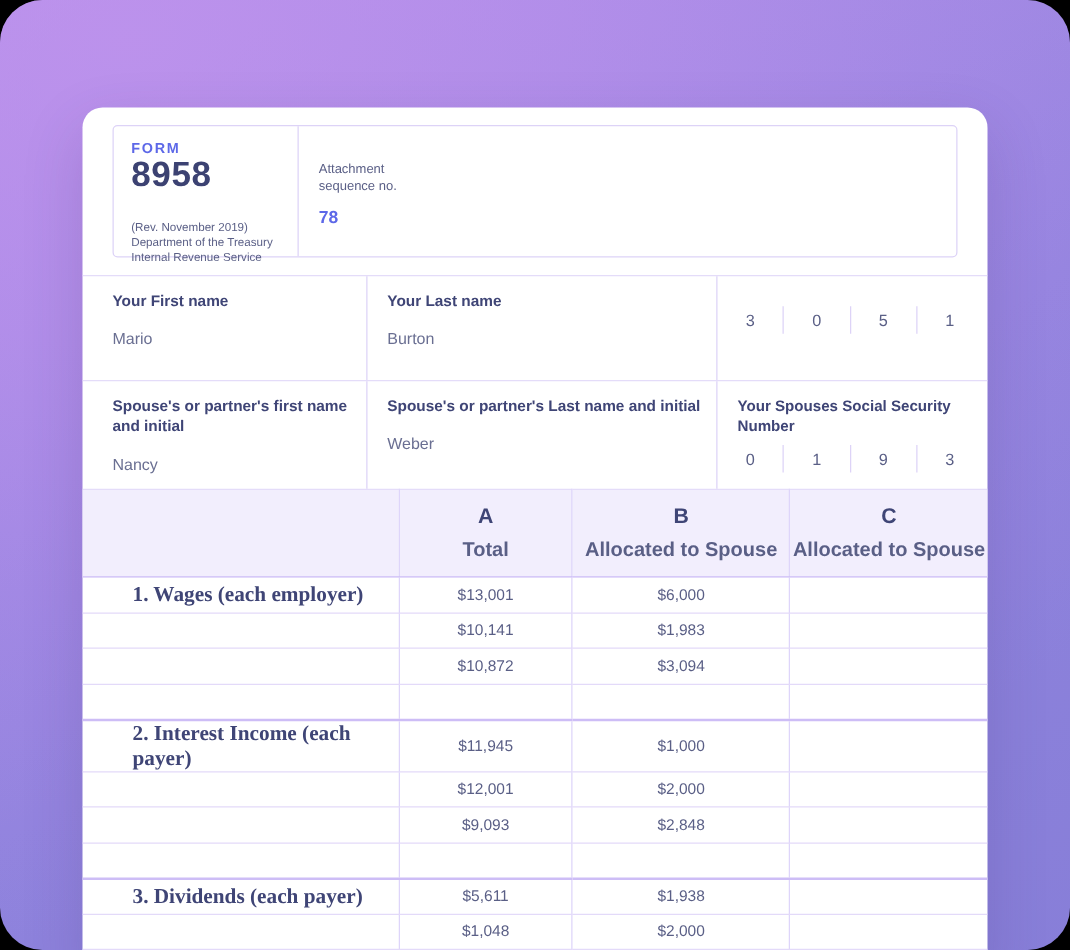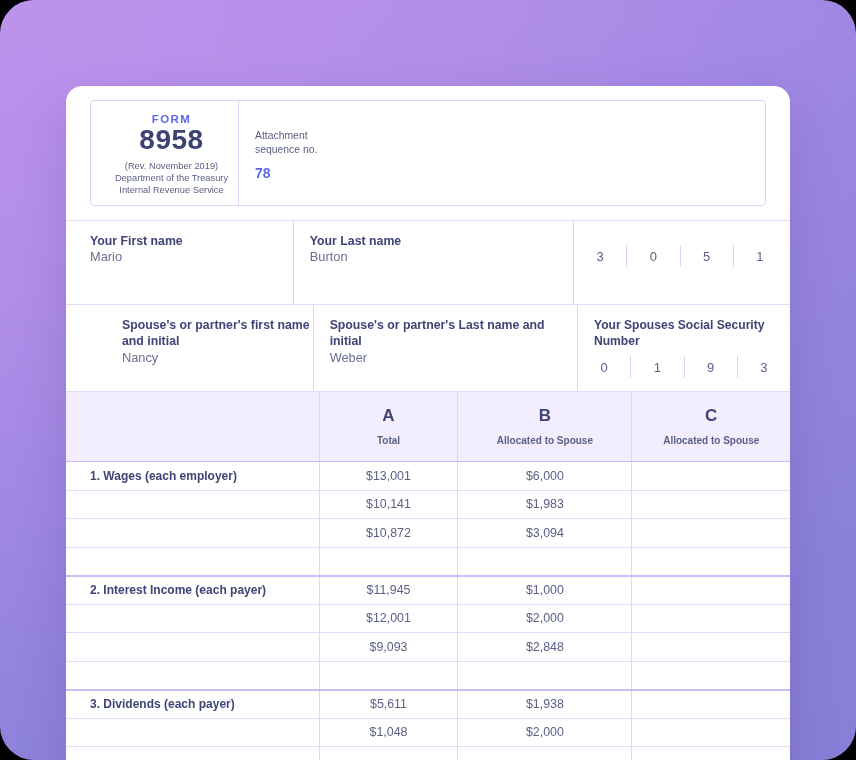"FORM" .hb-form { text-align: center -> none }
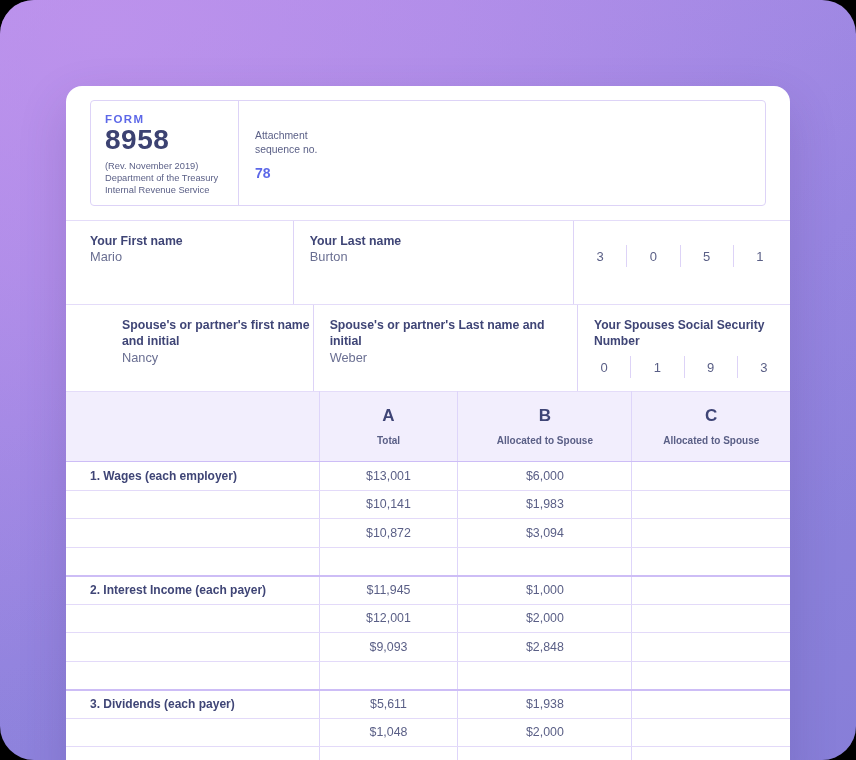"8958" .hb-form .form-num { margin-bottom: 5px -> 21px }
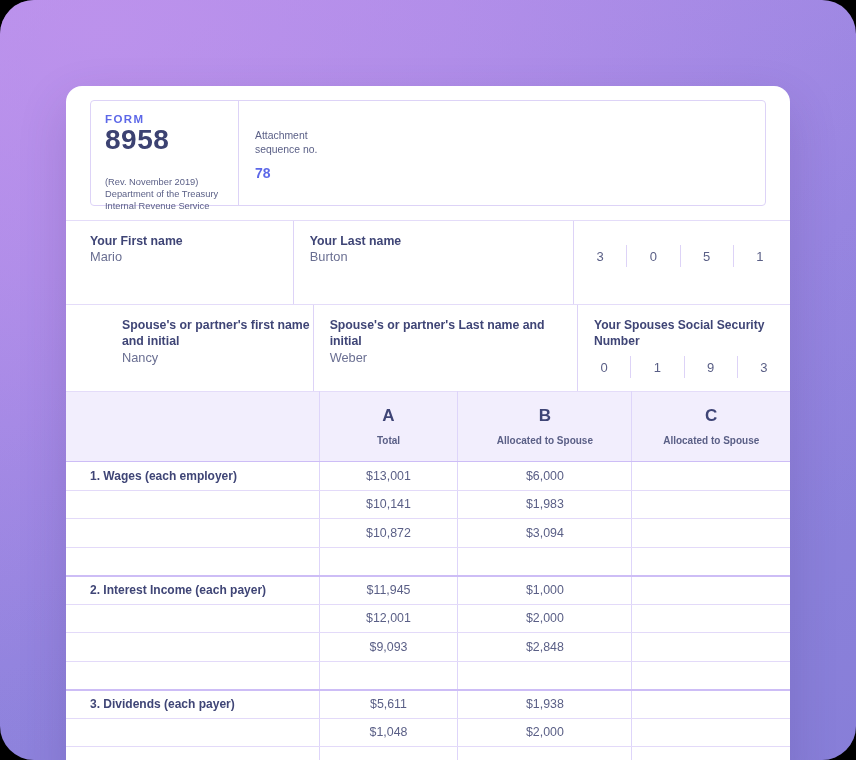"Mario" .nc .val { margin-top: none -> 14px }
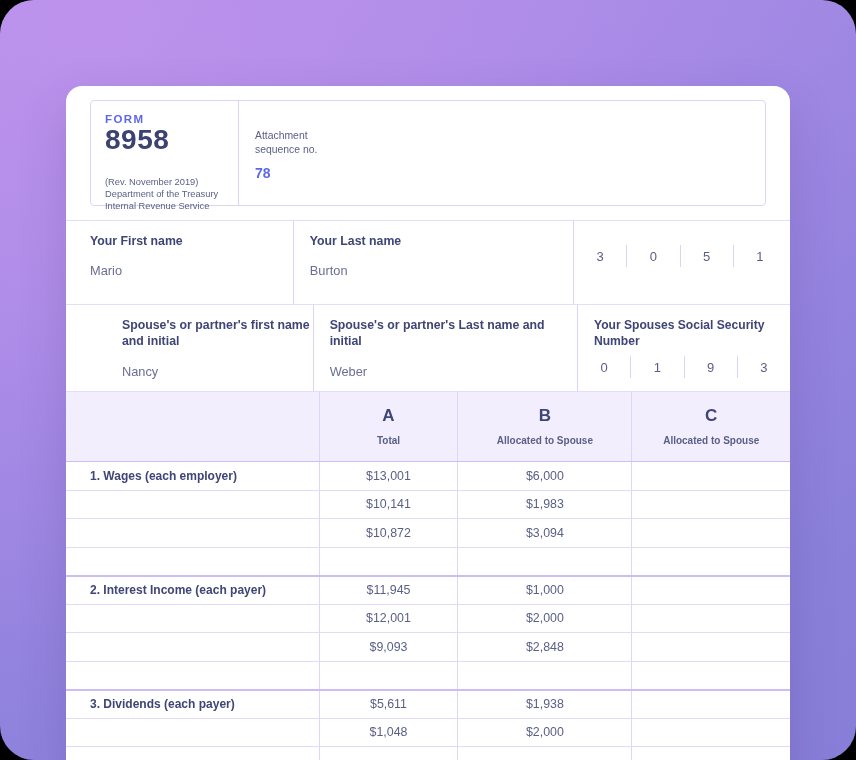"Spouse's or partner's first name" .name-row:last-child { padding-left: 32px -> none }
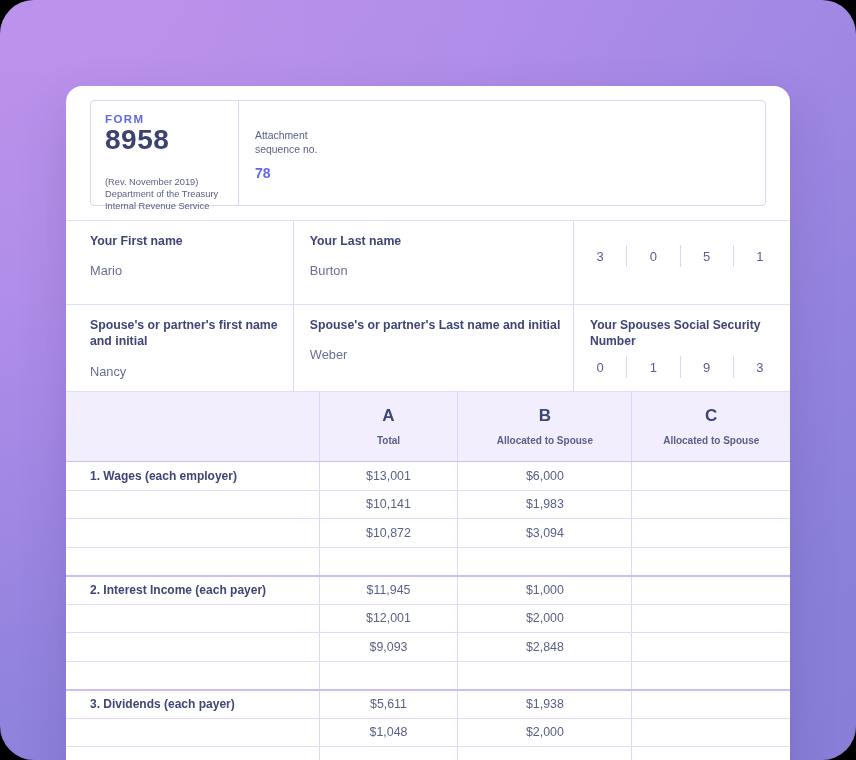"Total" thead .col-sub { font-size: 10px -> 16px }
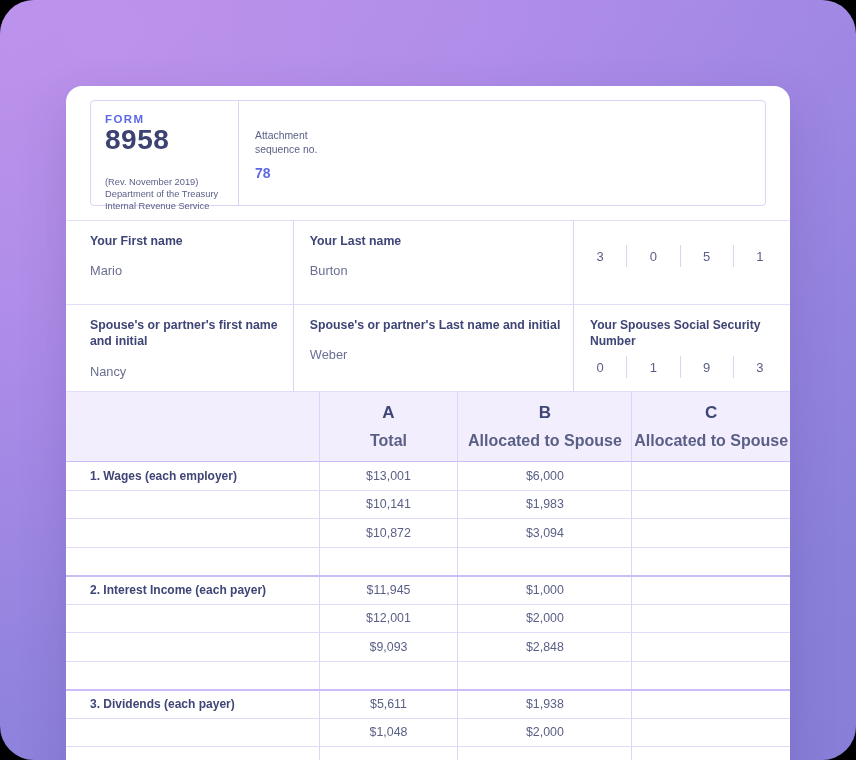"1. Wages (each employer)" tbody td.cell-label { font-family: none -> Liberation Serif, serif; font-size: 12px -> 17px; padding-left: 24px -> 40px }
